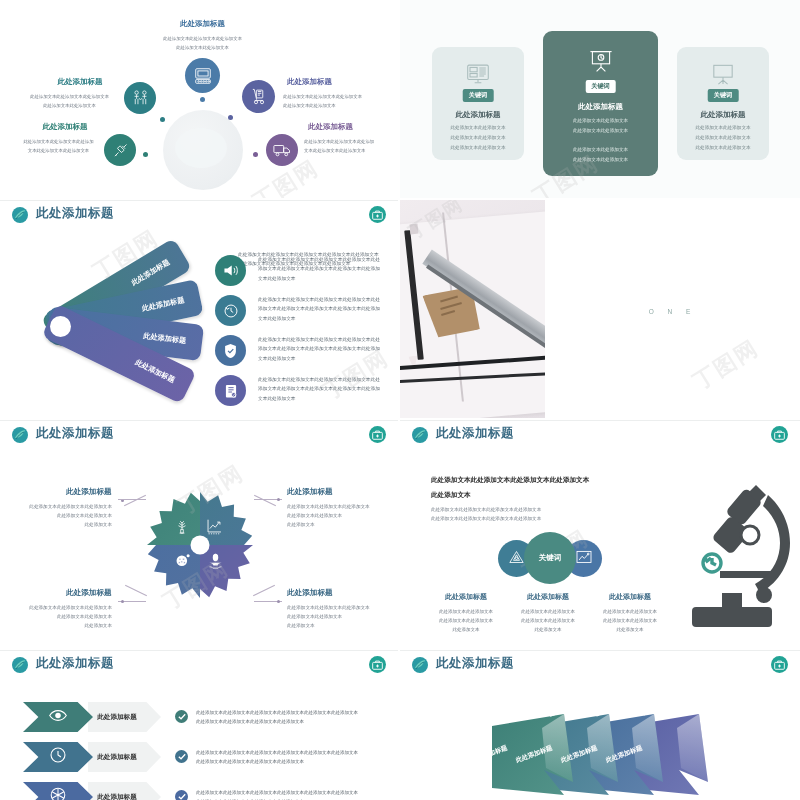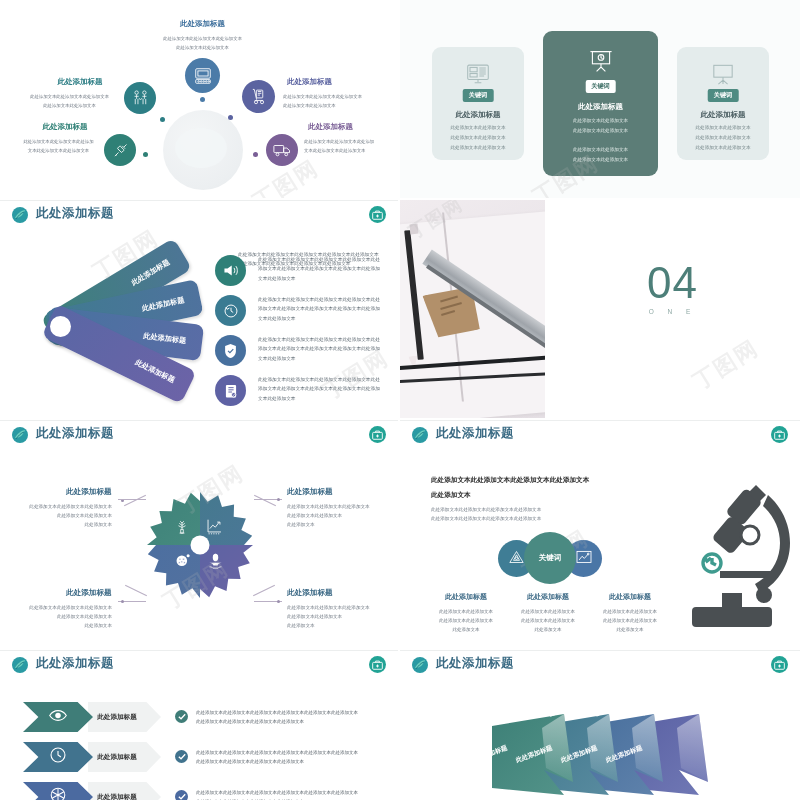"04" div.sec-num { html: <div>04</div> -> none }
